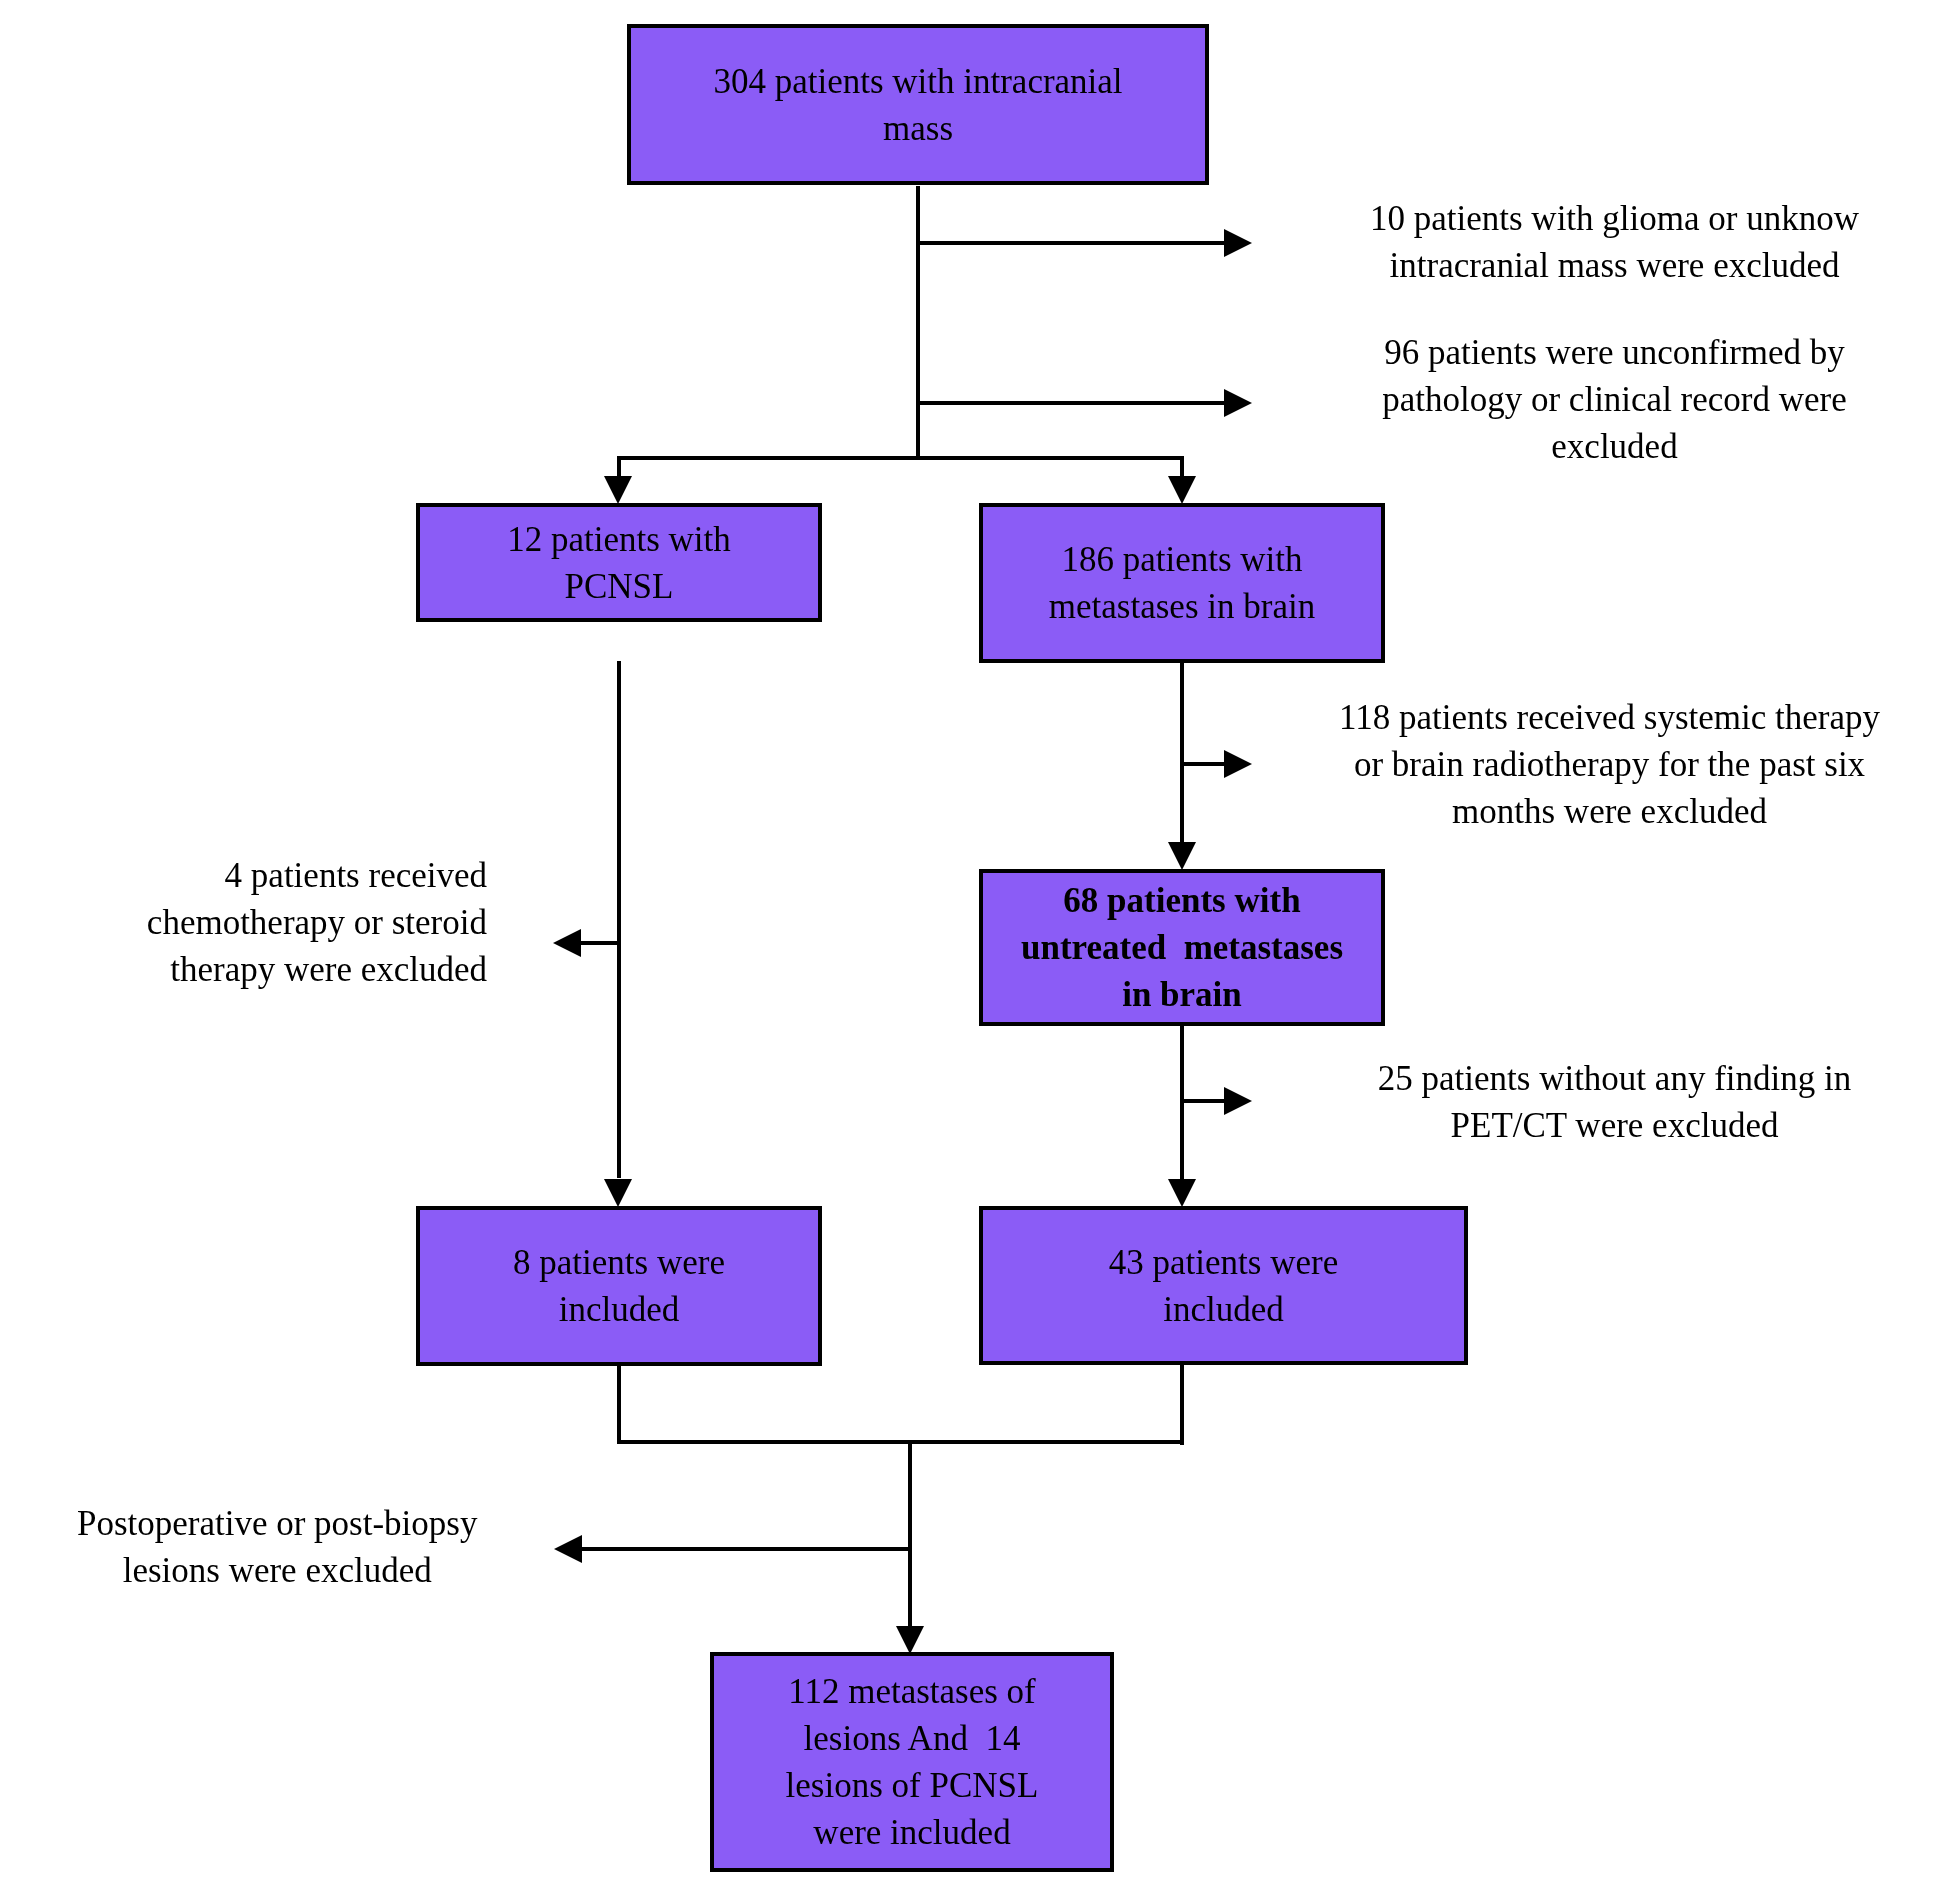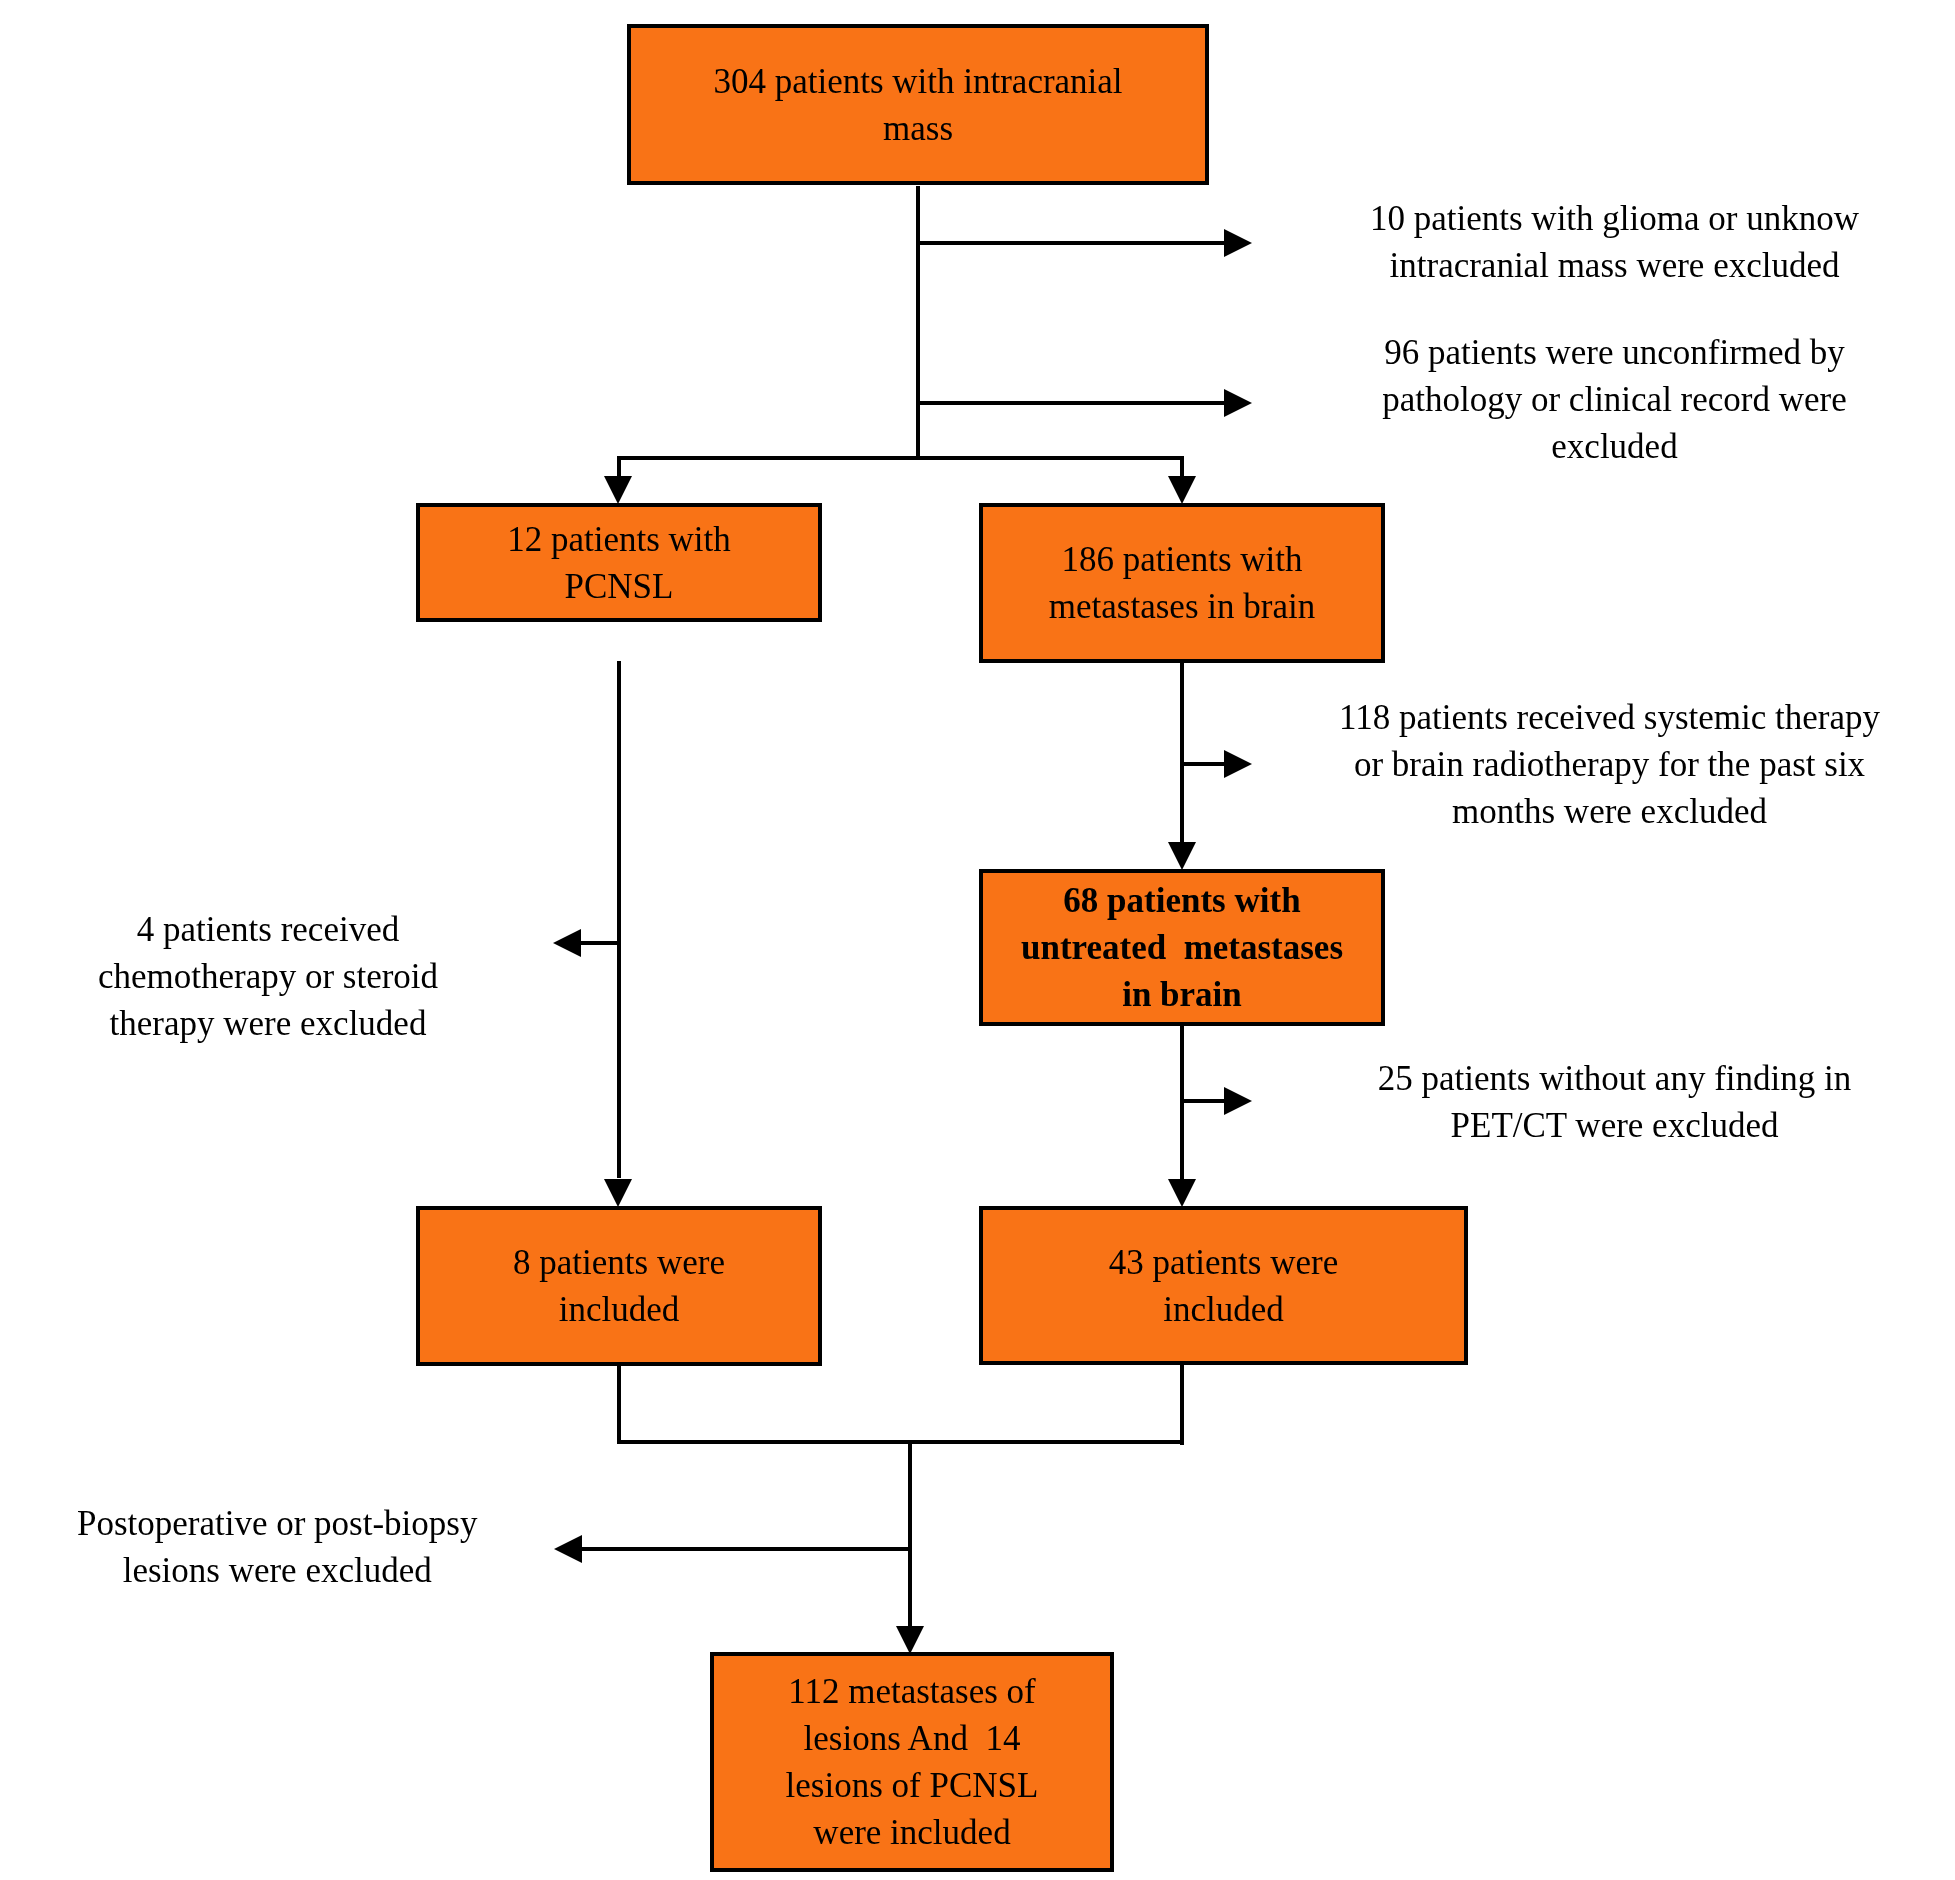"304 patients with intracranial" .box { background: #f97316 -> #8b5cf6 }
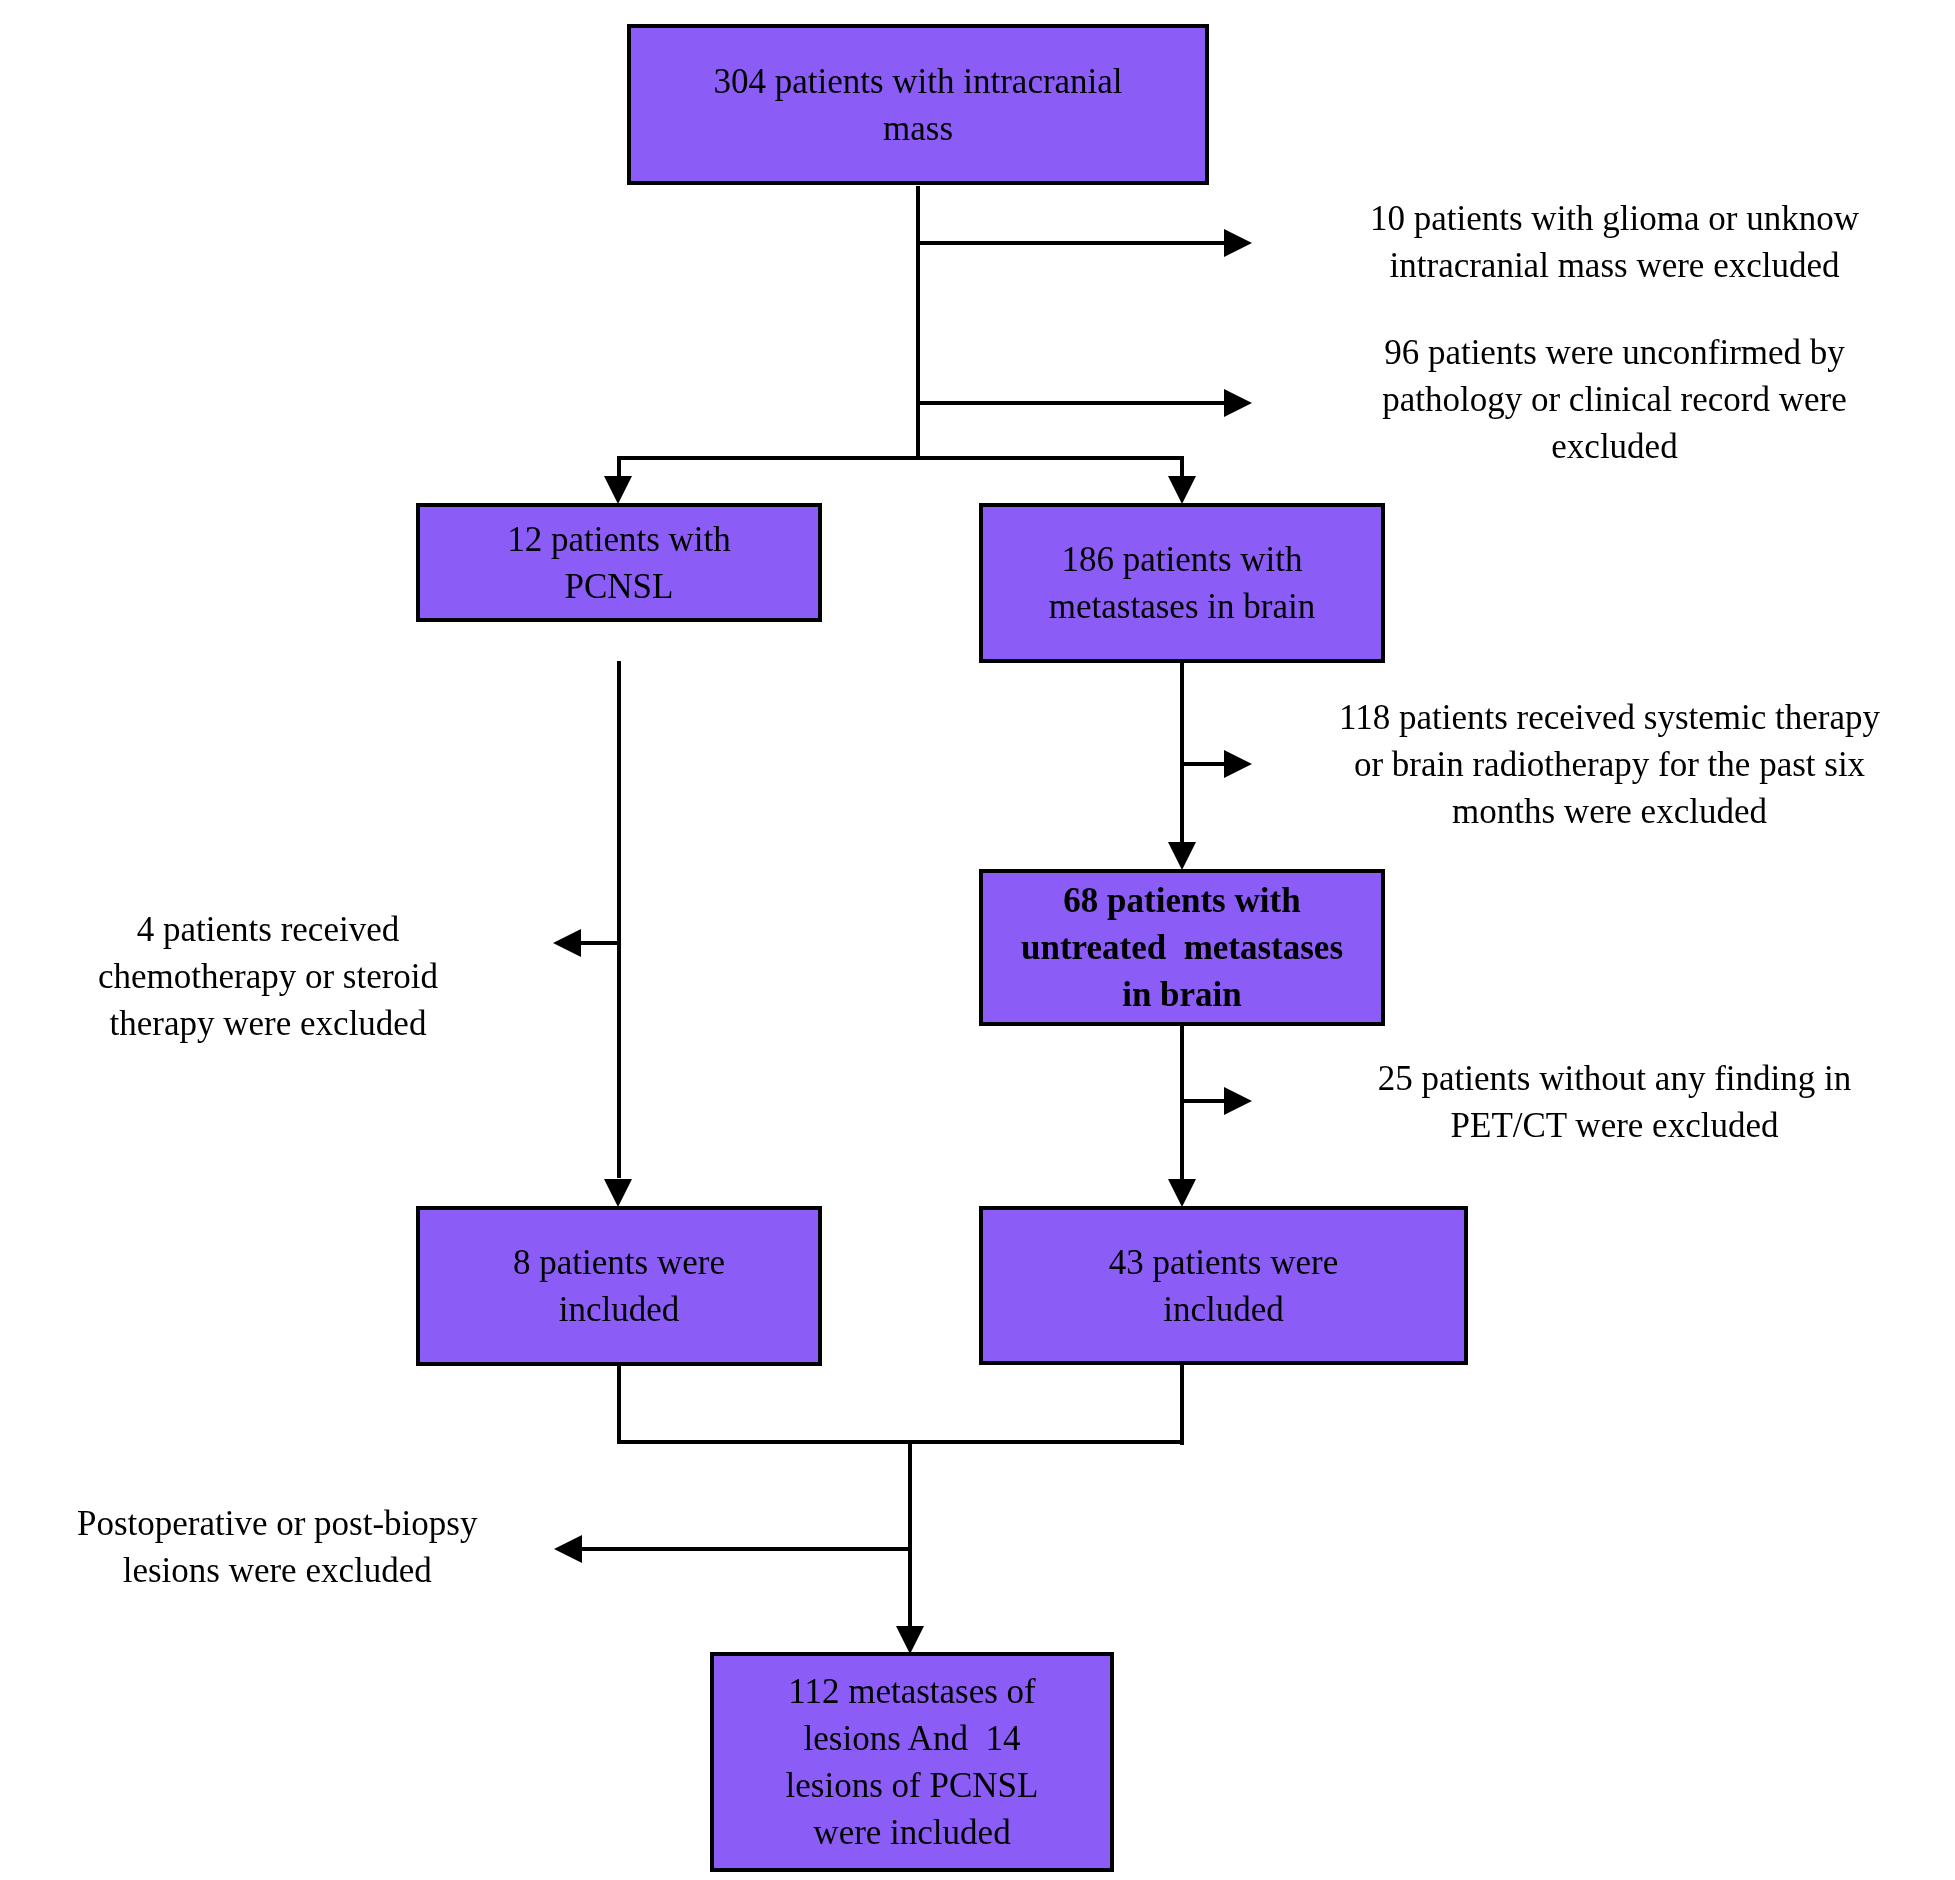"4 patients received" div.note { text-align: none -> right; top: 906px -> 852px }
